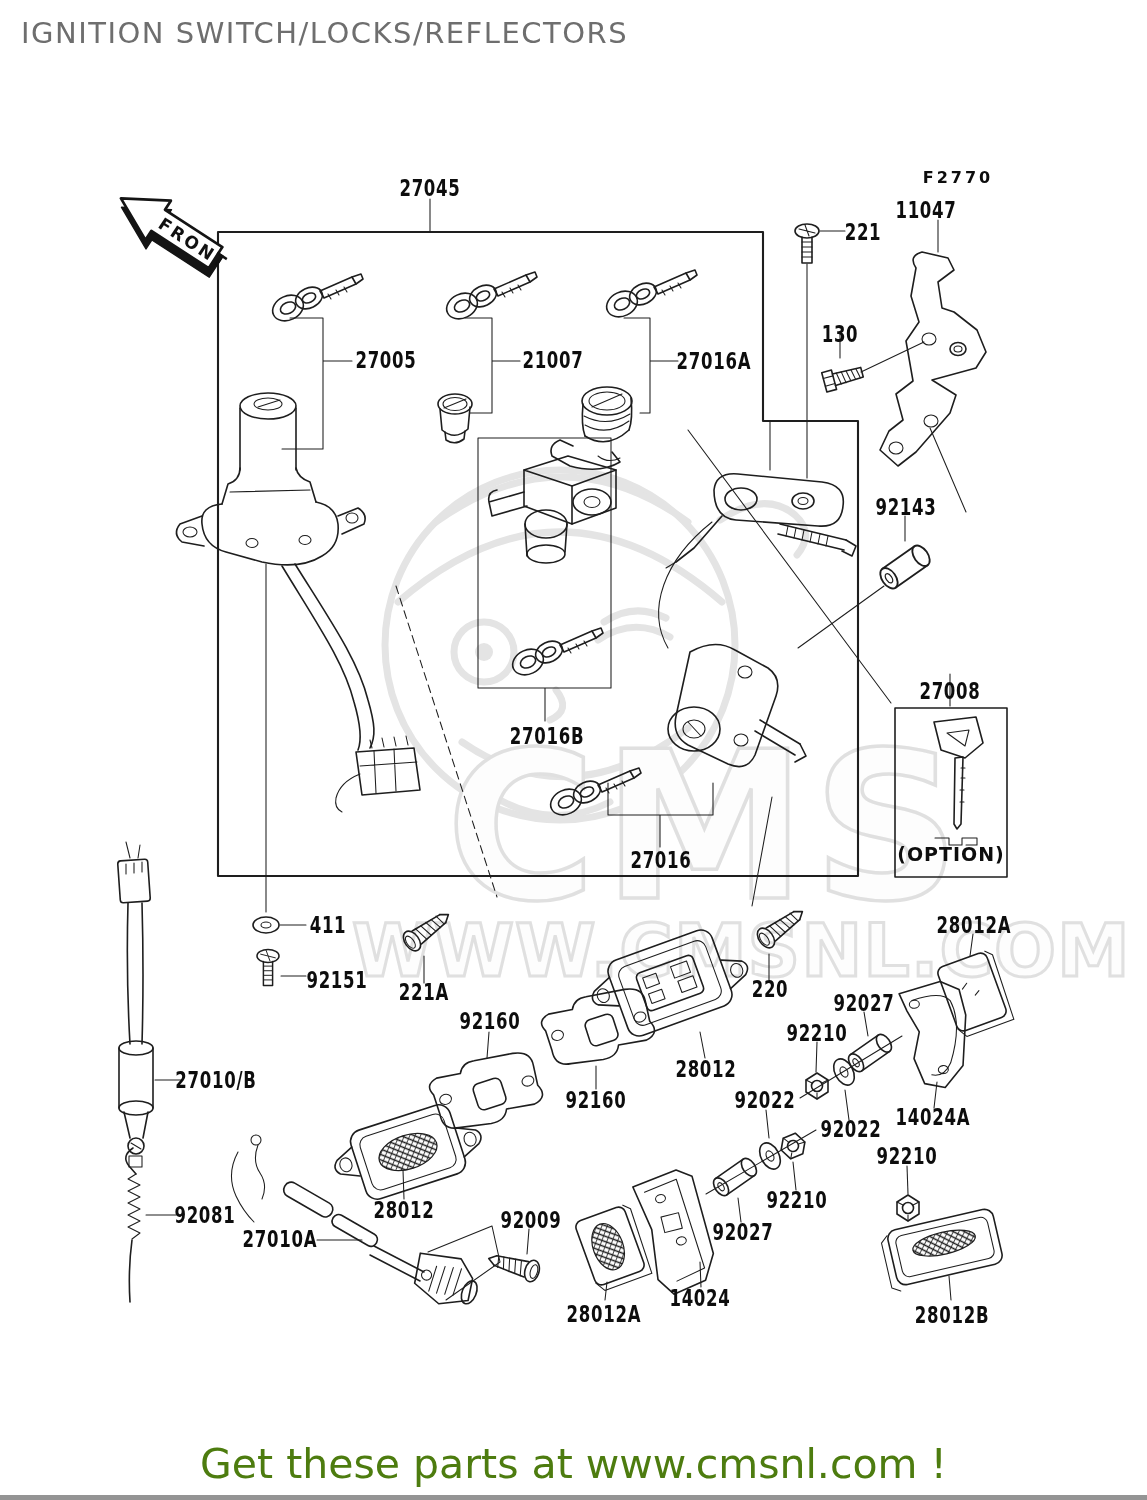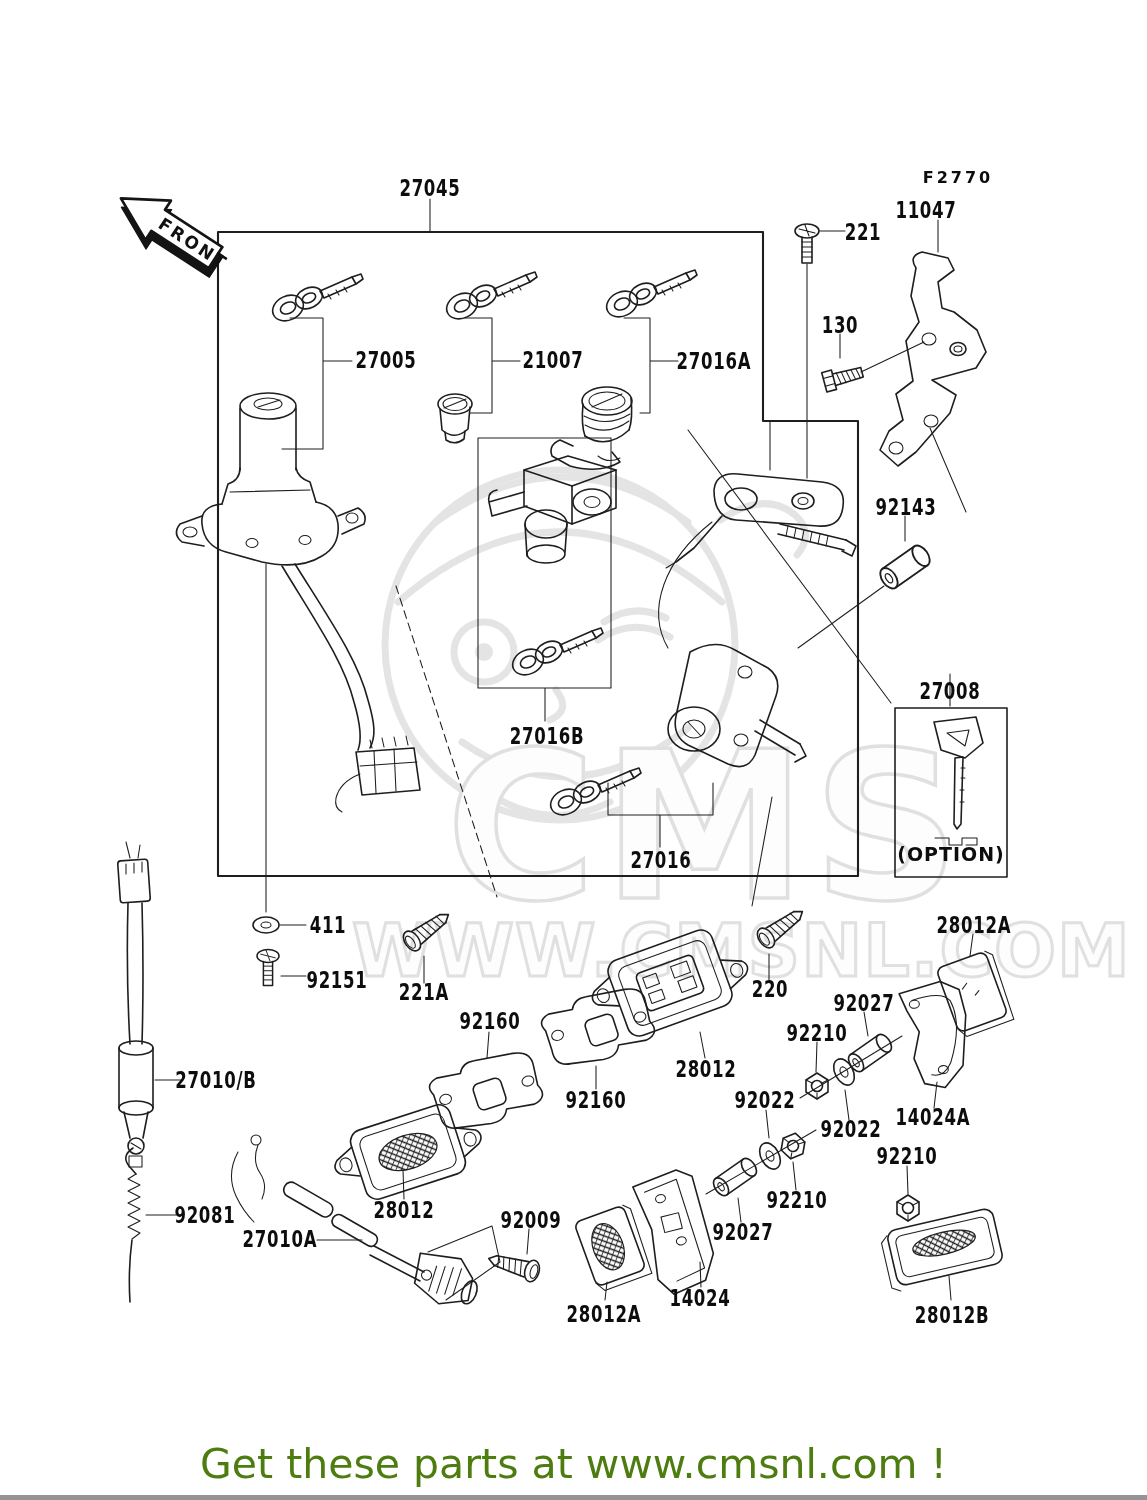"IGNITION SWITCH/LOCKS/REFLECTORS" div.title { html: none -> <div>IGNITION SWITCH/LOCKS/REFLECTORS</div> }
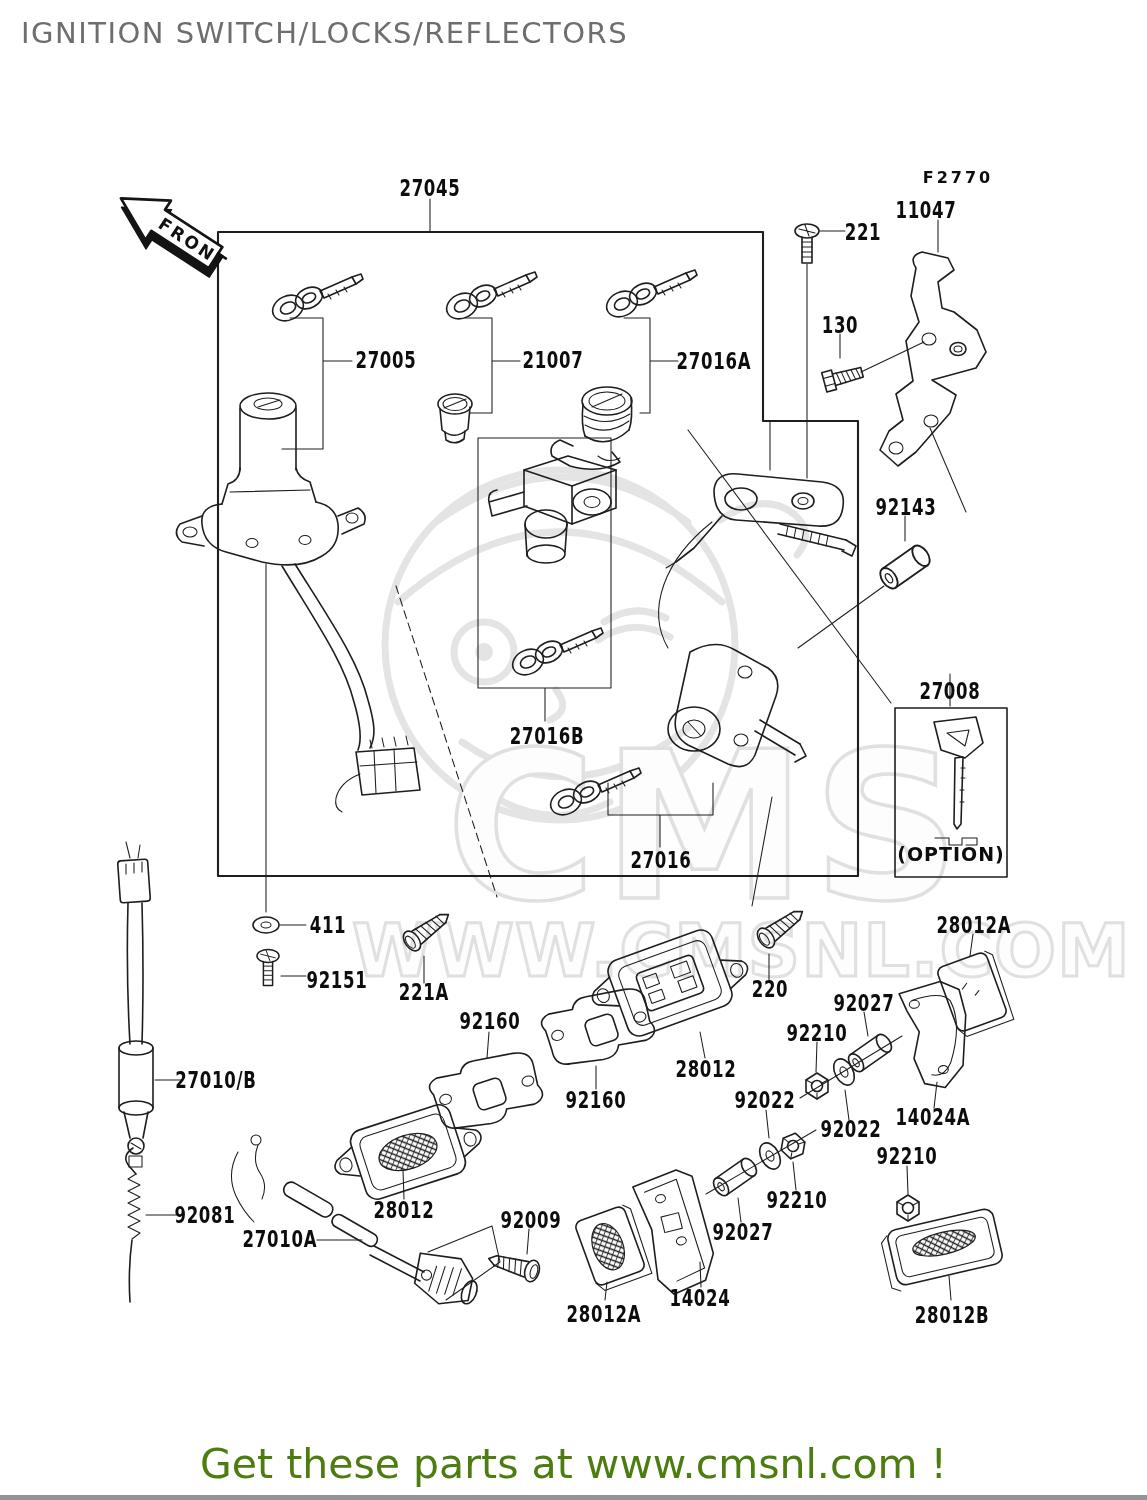"130" div.plabel { top: 325px -> 334px }
